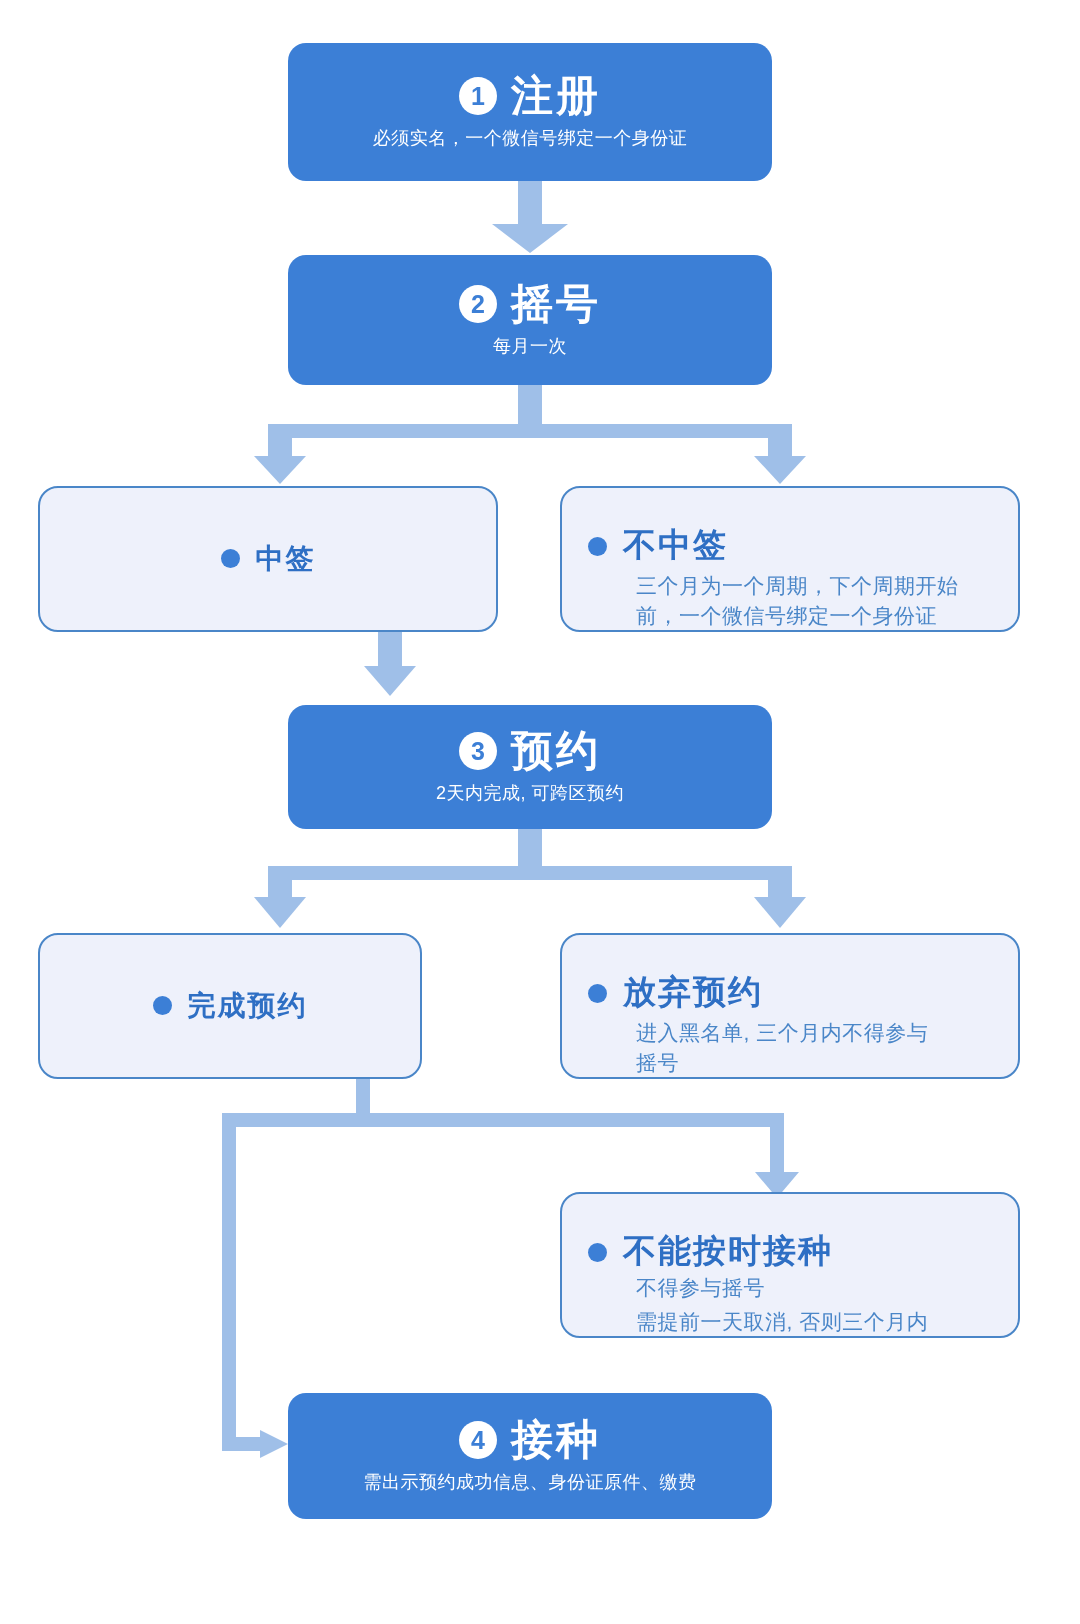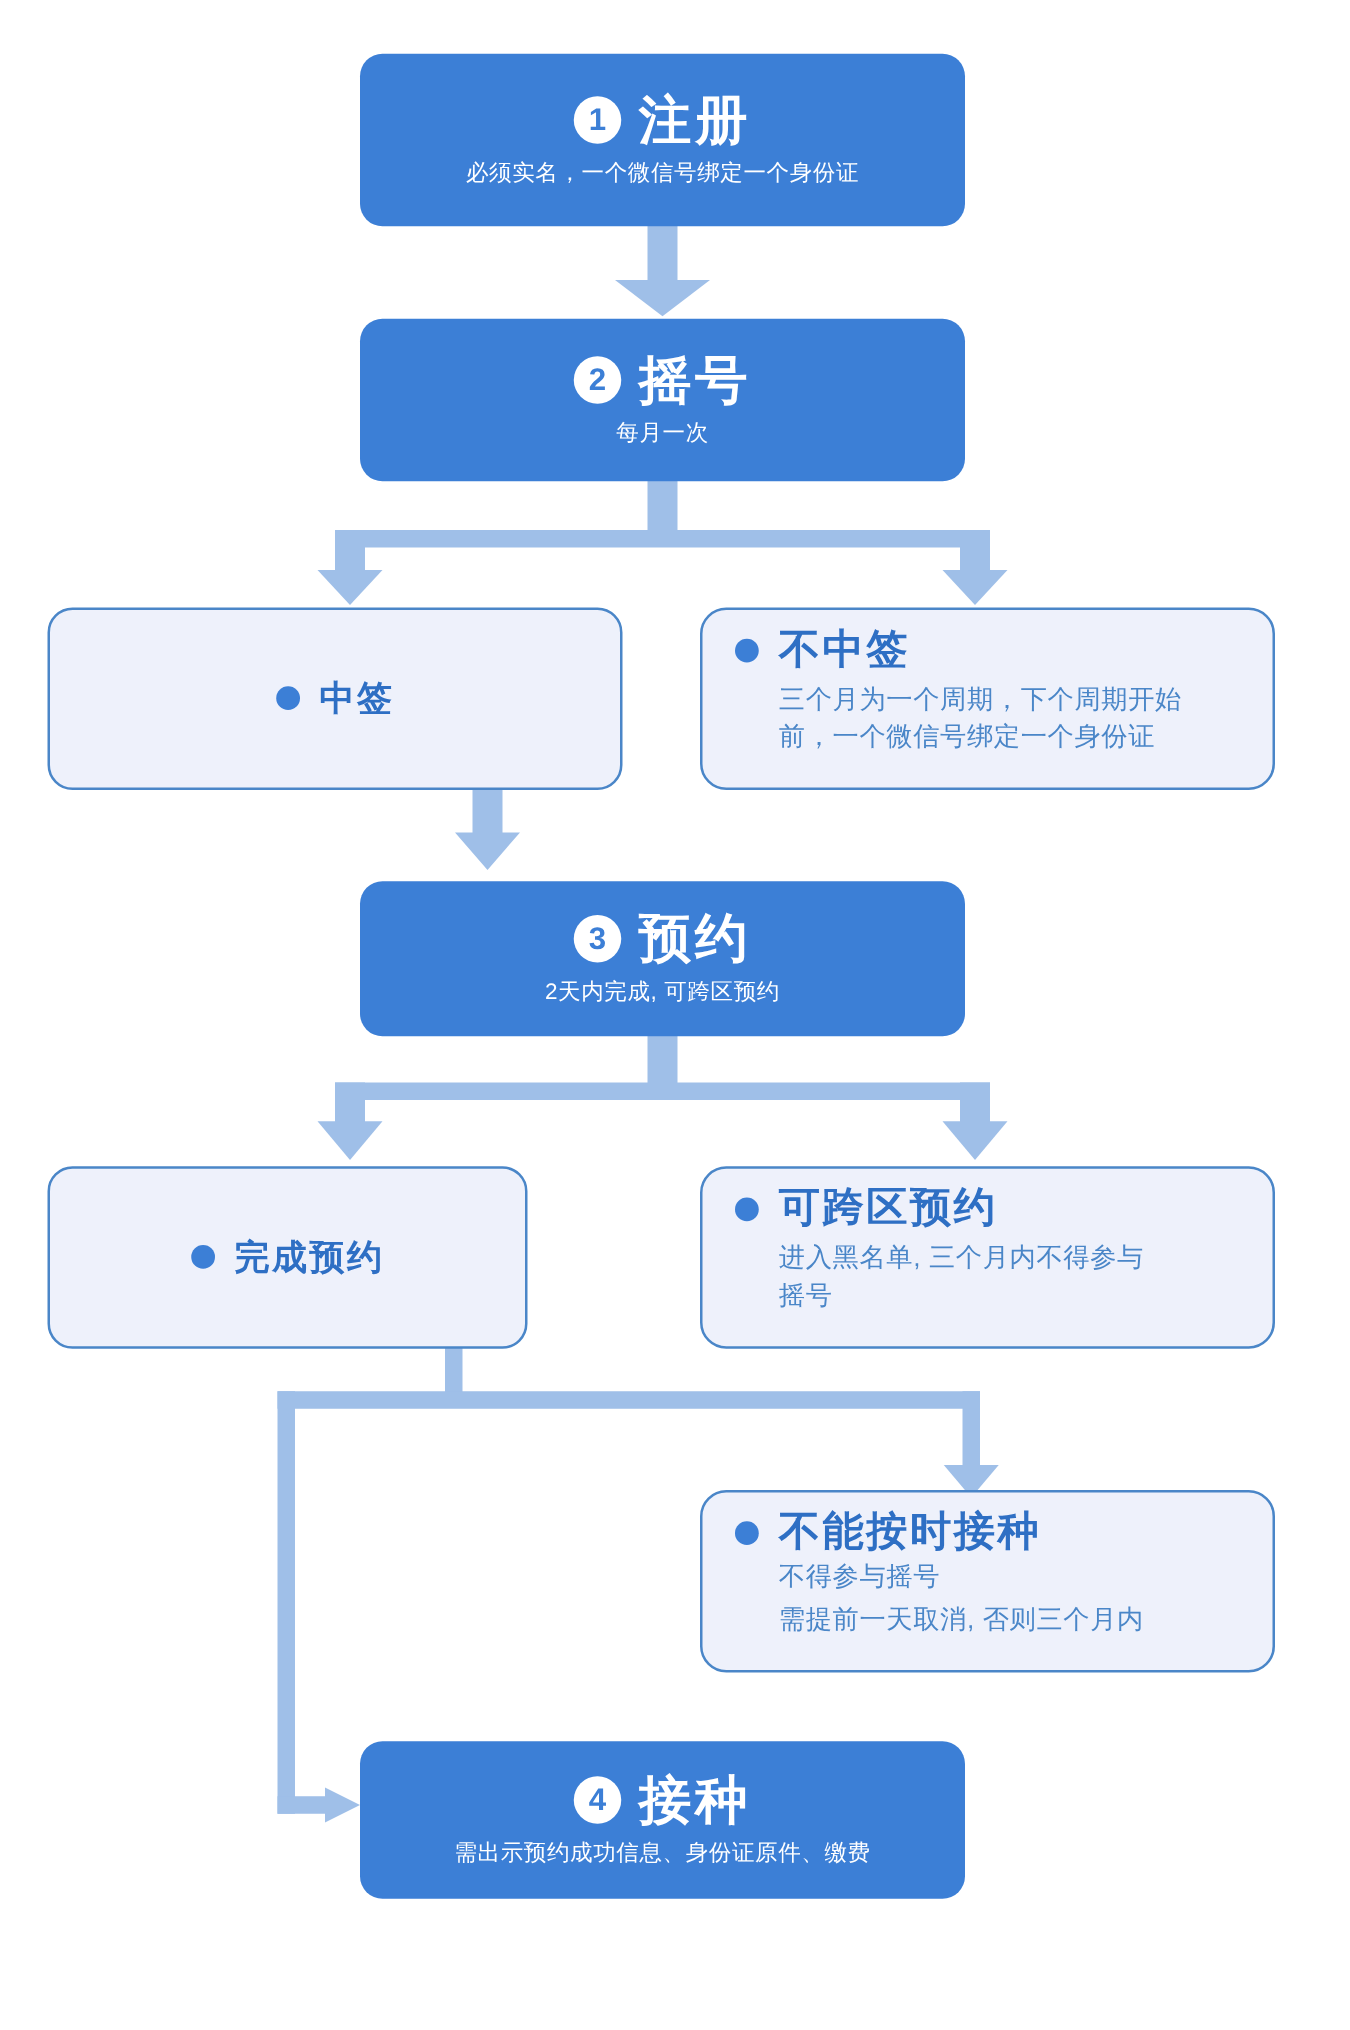"不中签" .outcome.padded { border-radius: 21px -> none; padding: 10px 26px 20px 26px -> 36px 26px 20px 26px }
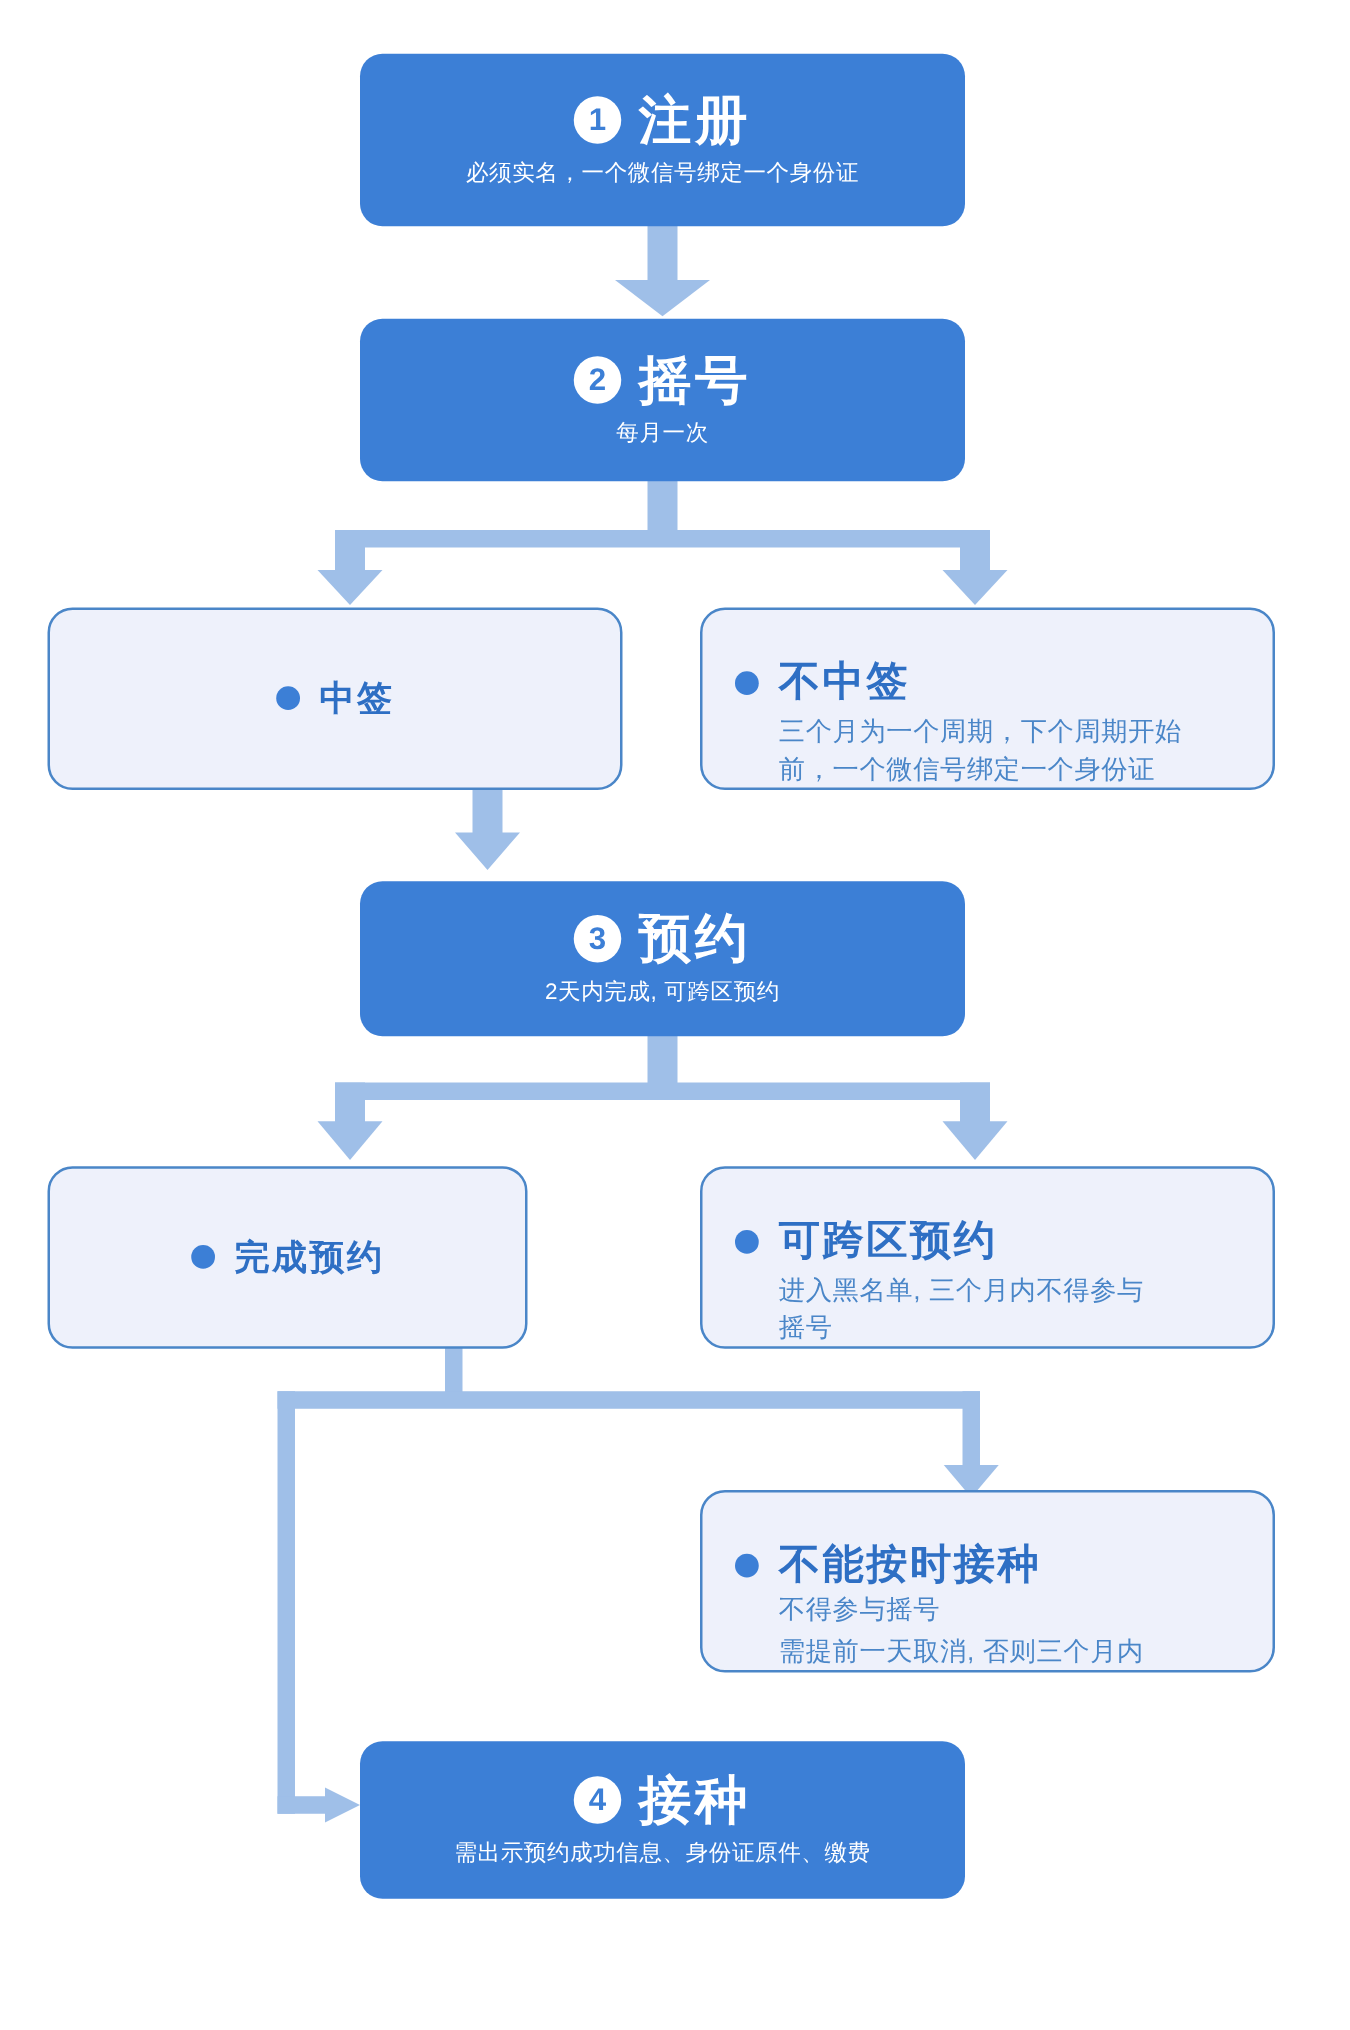"三个月为一个周期，下个周期开始" .oc-desc.indent { margin-left: 35px -> 48px }
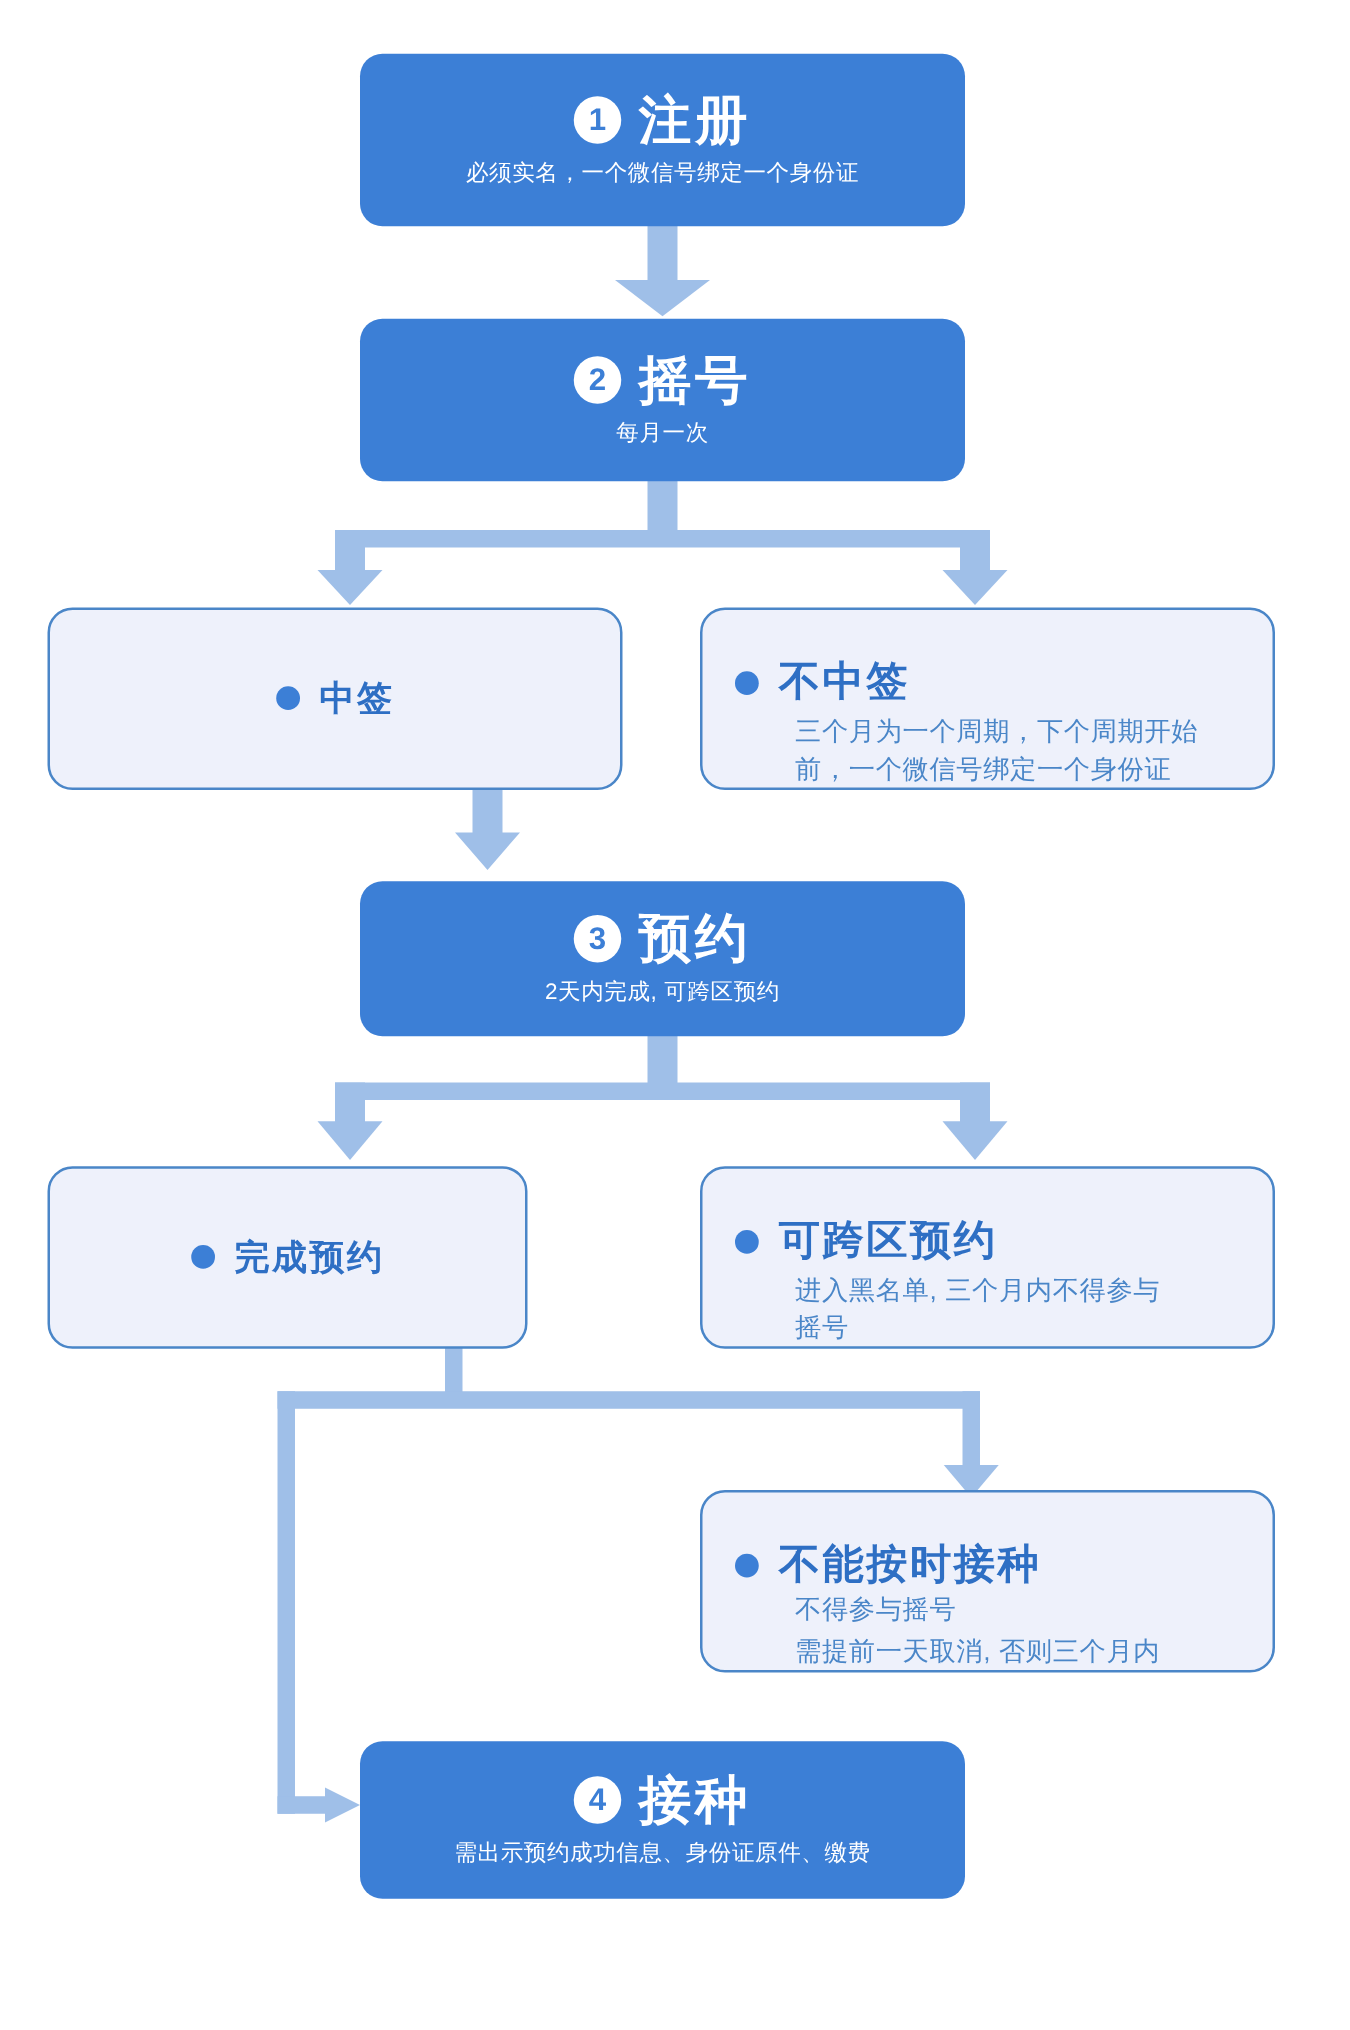"可跨区预约" span.oc-title { text: 可跨区 -> 放弃 }
